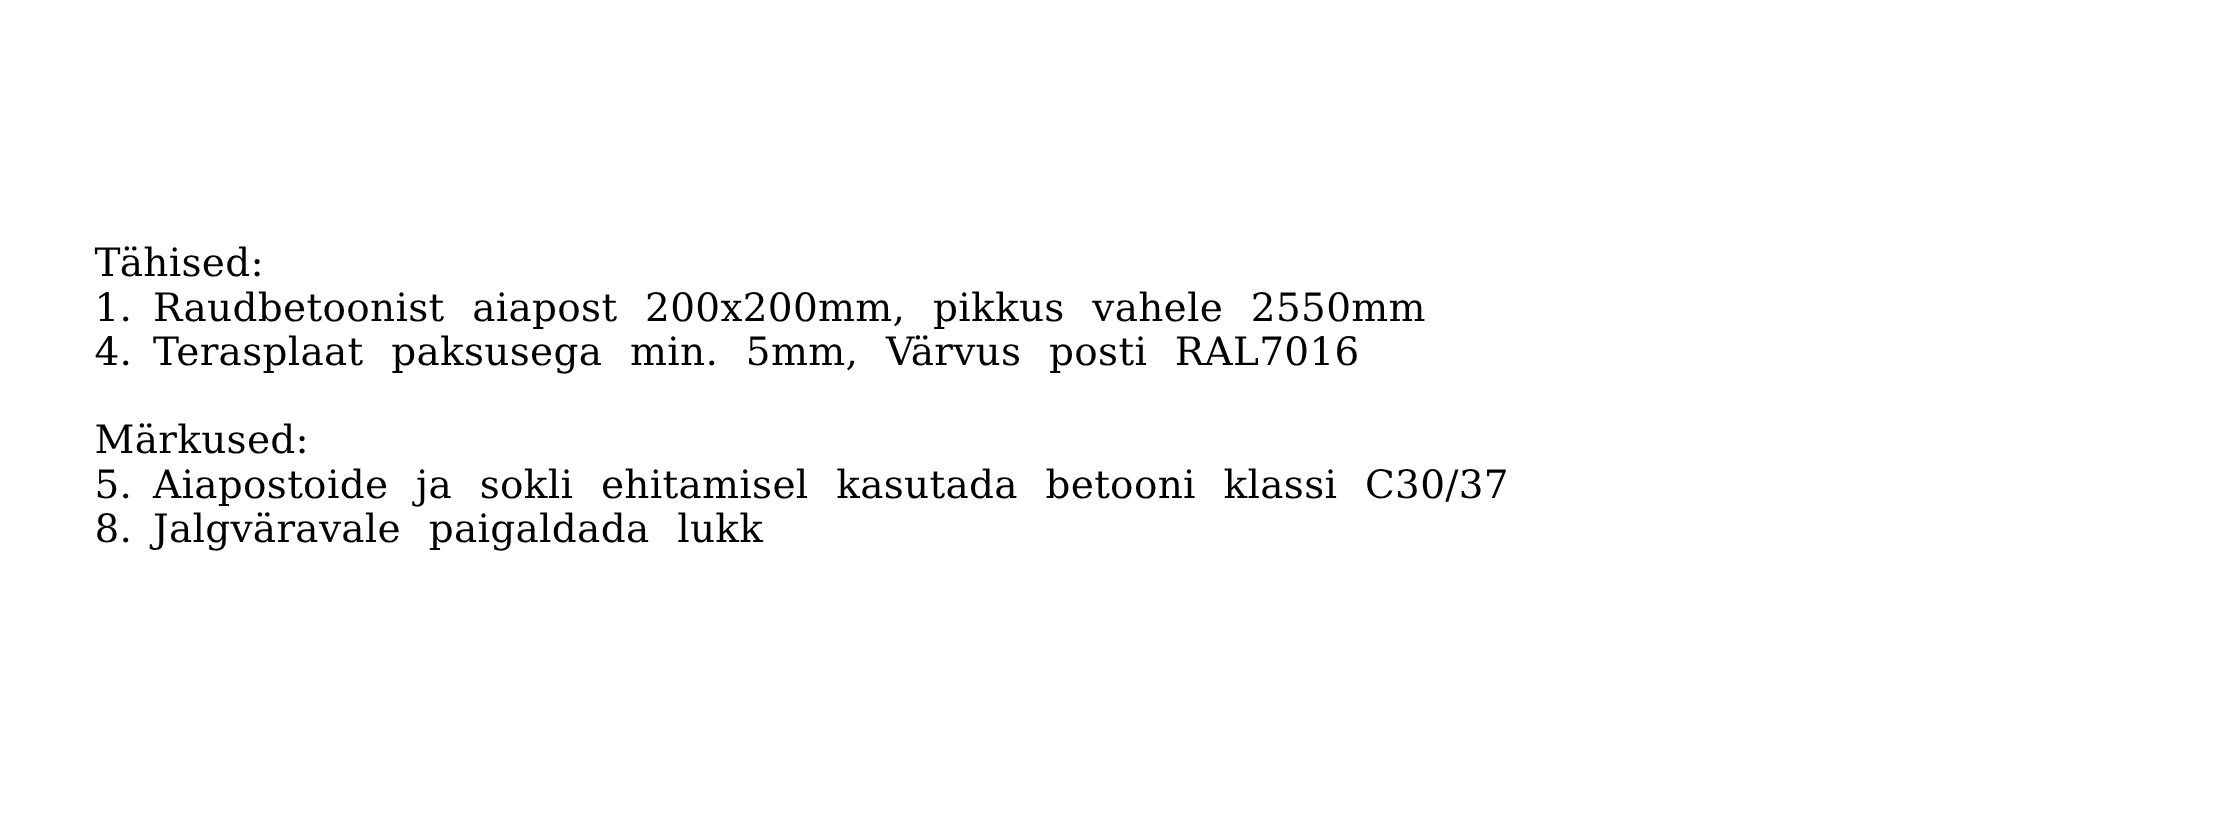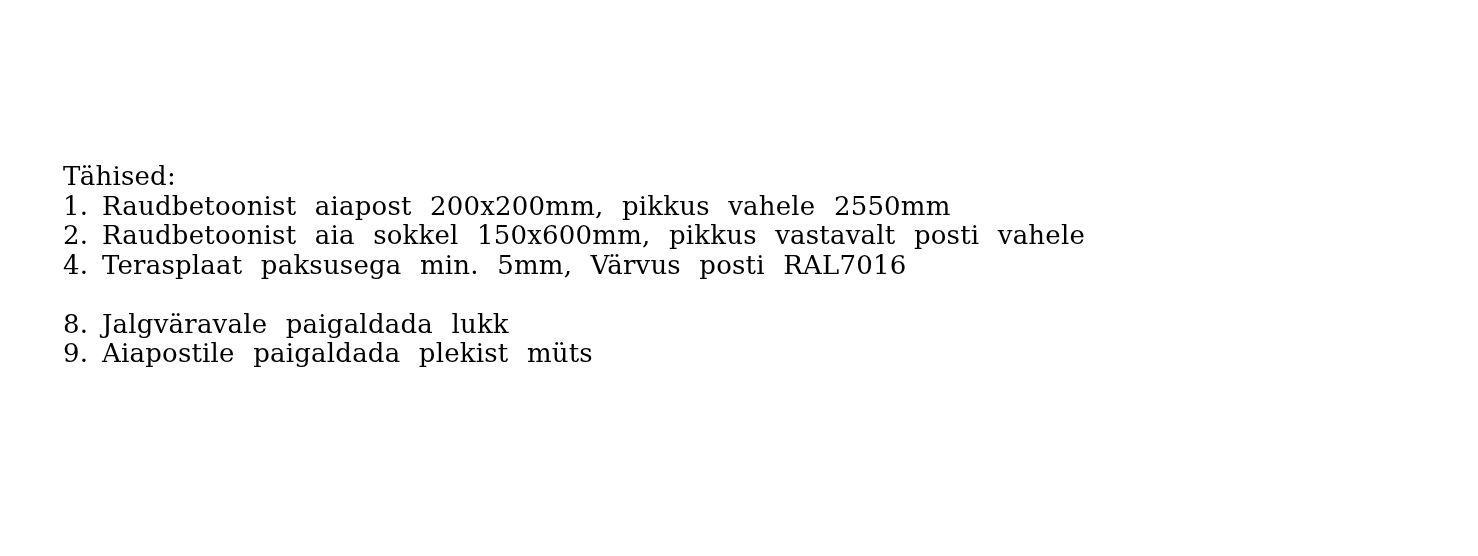"2. Raudbetoonist aia sokkel 150x600mm," div.line { html: <div> <span>2.</span><span>Raudbetoonist aia sokkel 150x600mm, pikkus vastavalt posti vahele</span> </div> -> none }
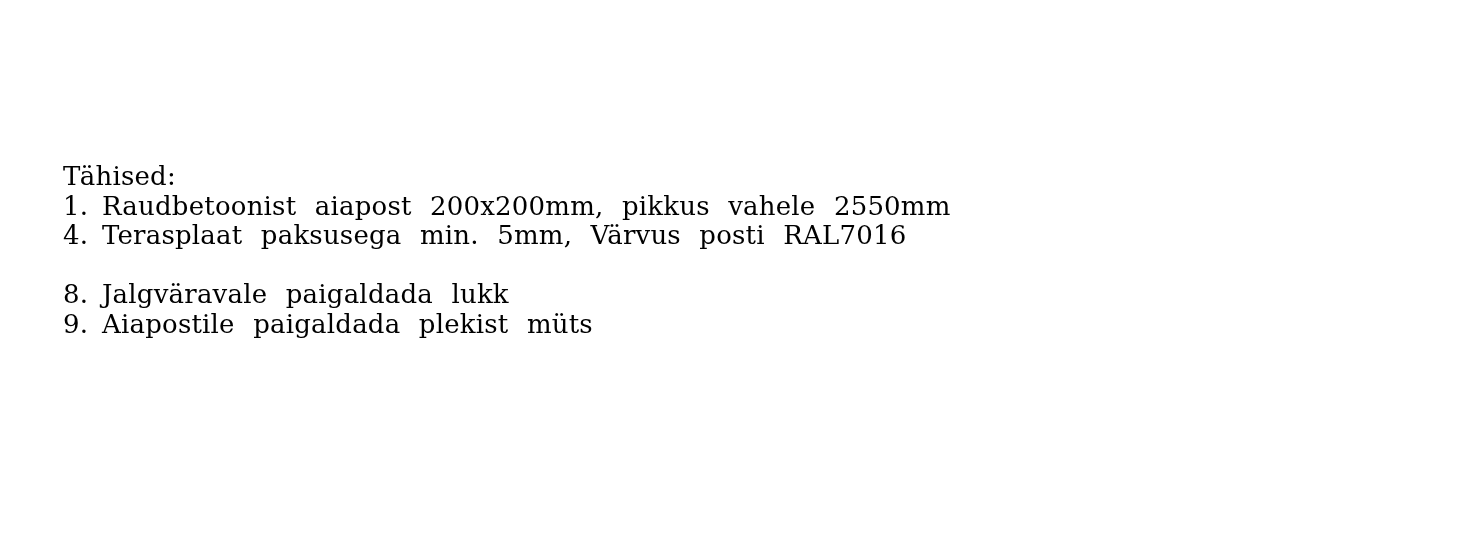"Märkused:" div.section-heading { html: none -> <div>Märkused:</div> }
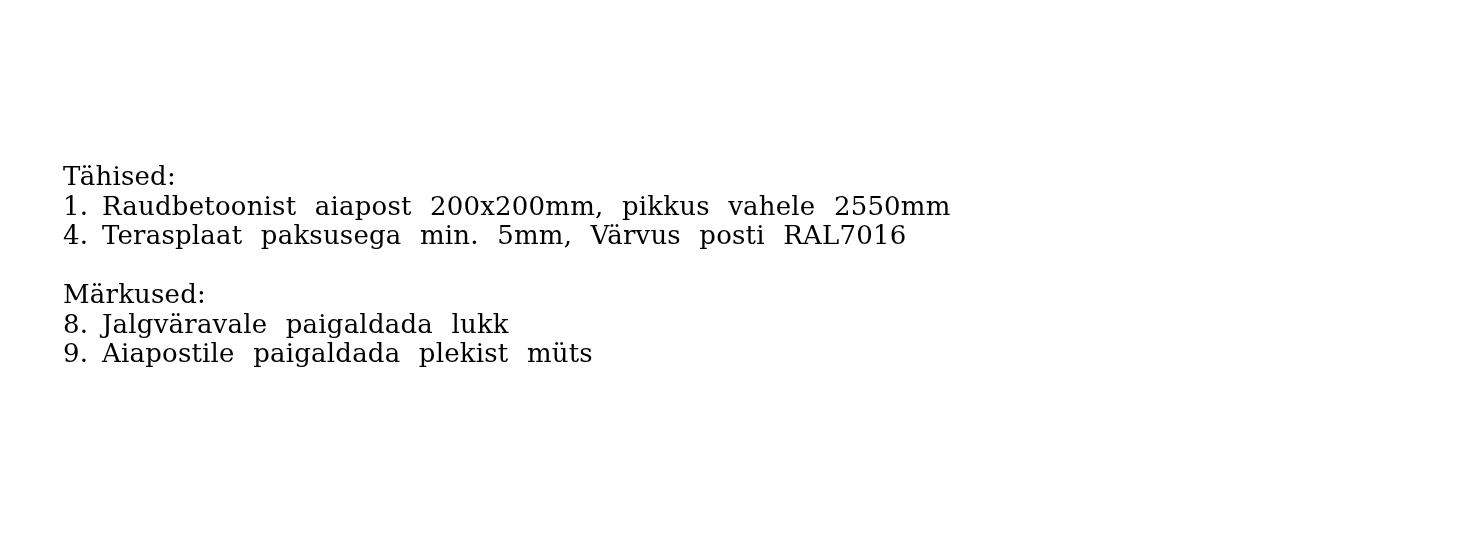"5. Aiapostoide ja sokli ehitamisel" div.line { html: none -> <div> <span>5.</span><span>Aiapostoide ja sokli ehitamisel kasutada betooni klassi C30/37</span> </div> }
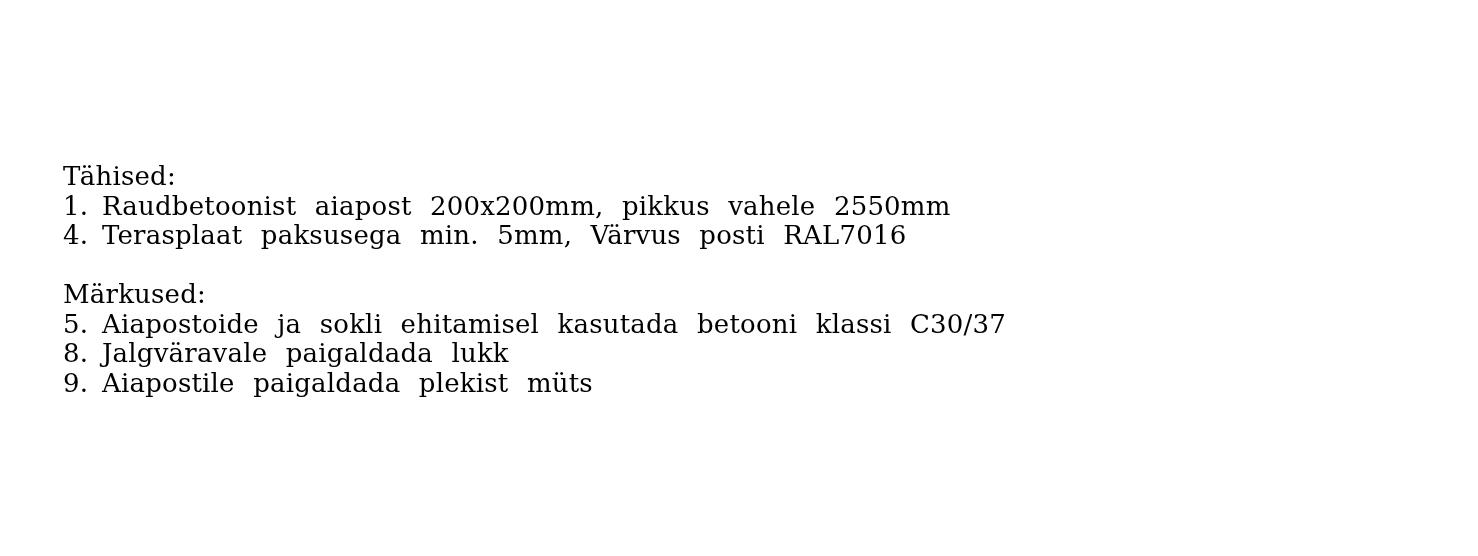"9. Aiapostile paigaldada plekist müts" div.line { html: <div> <span>9.</span><span>Aiapostile paigaldada plekist müts</span> </div> -> none }
